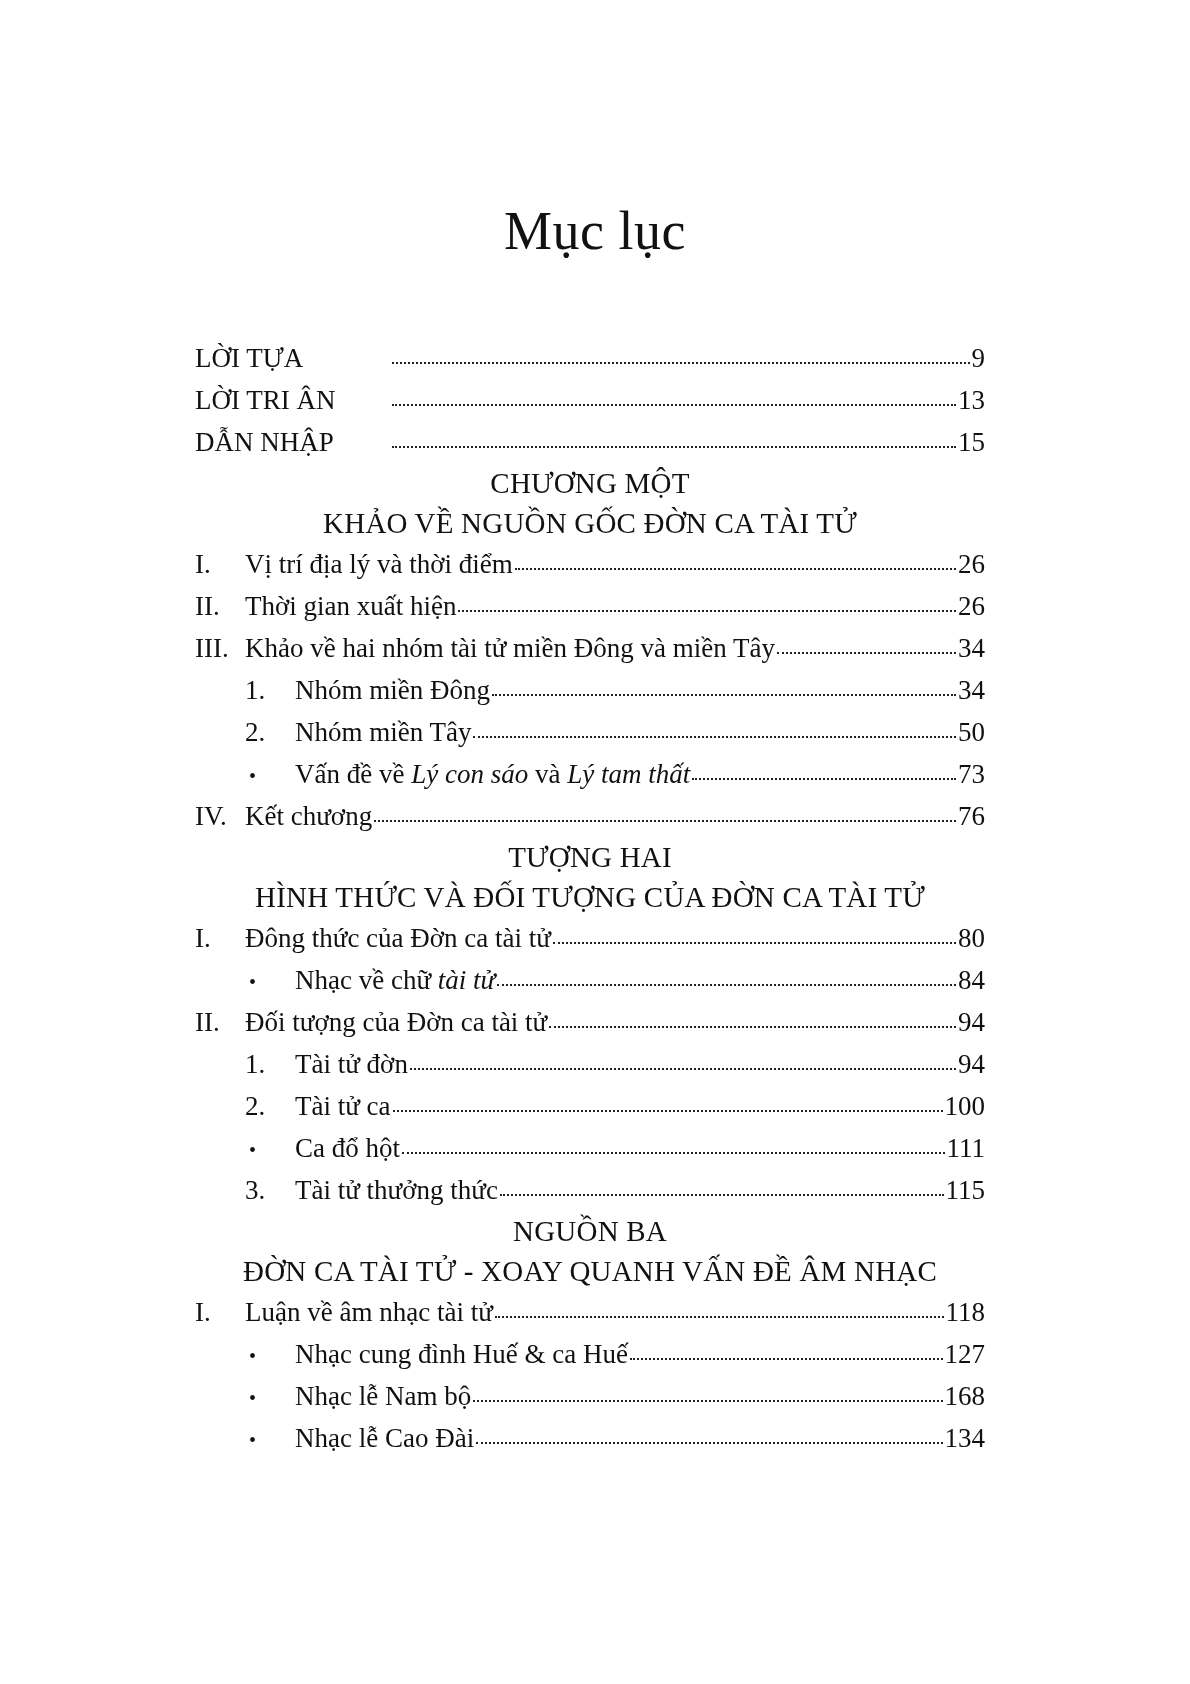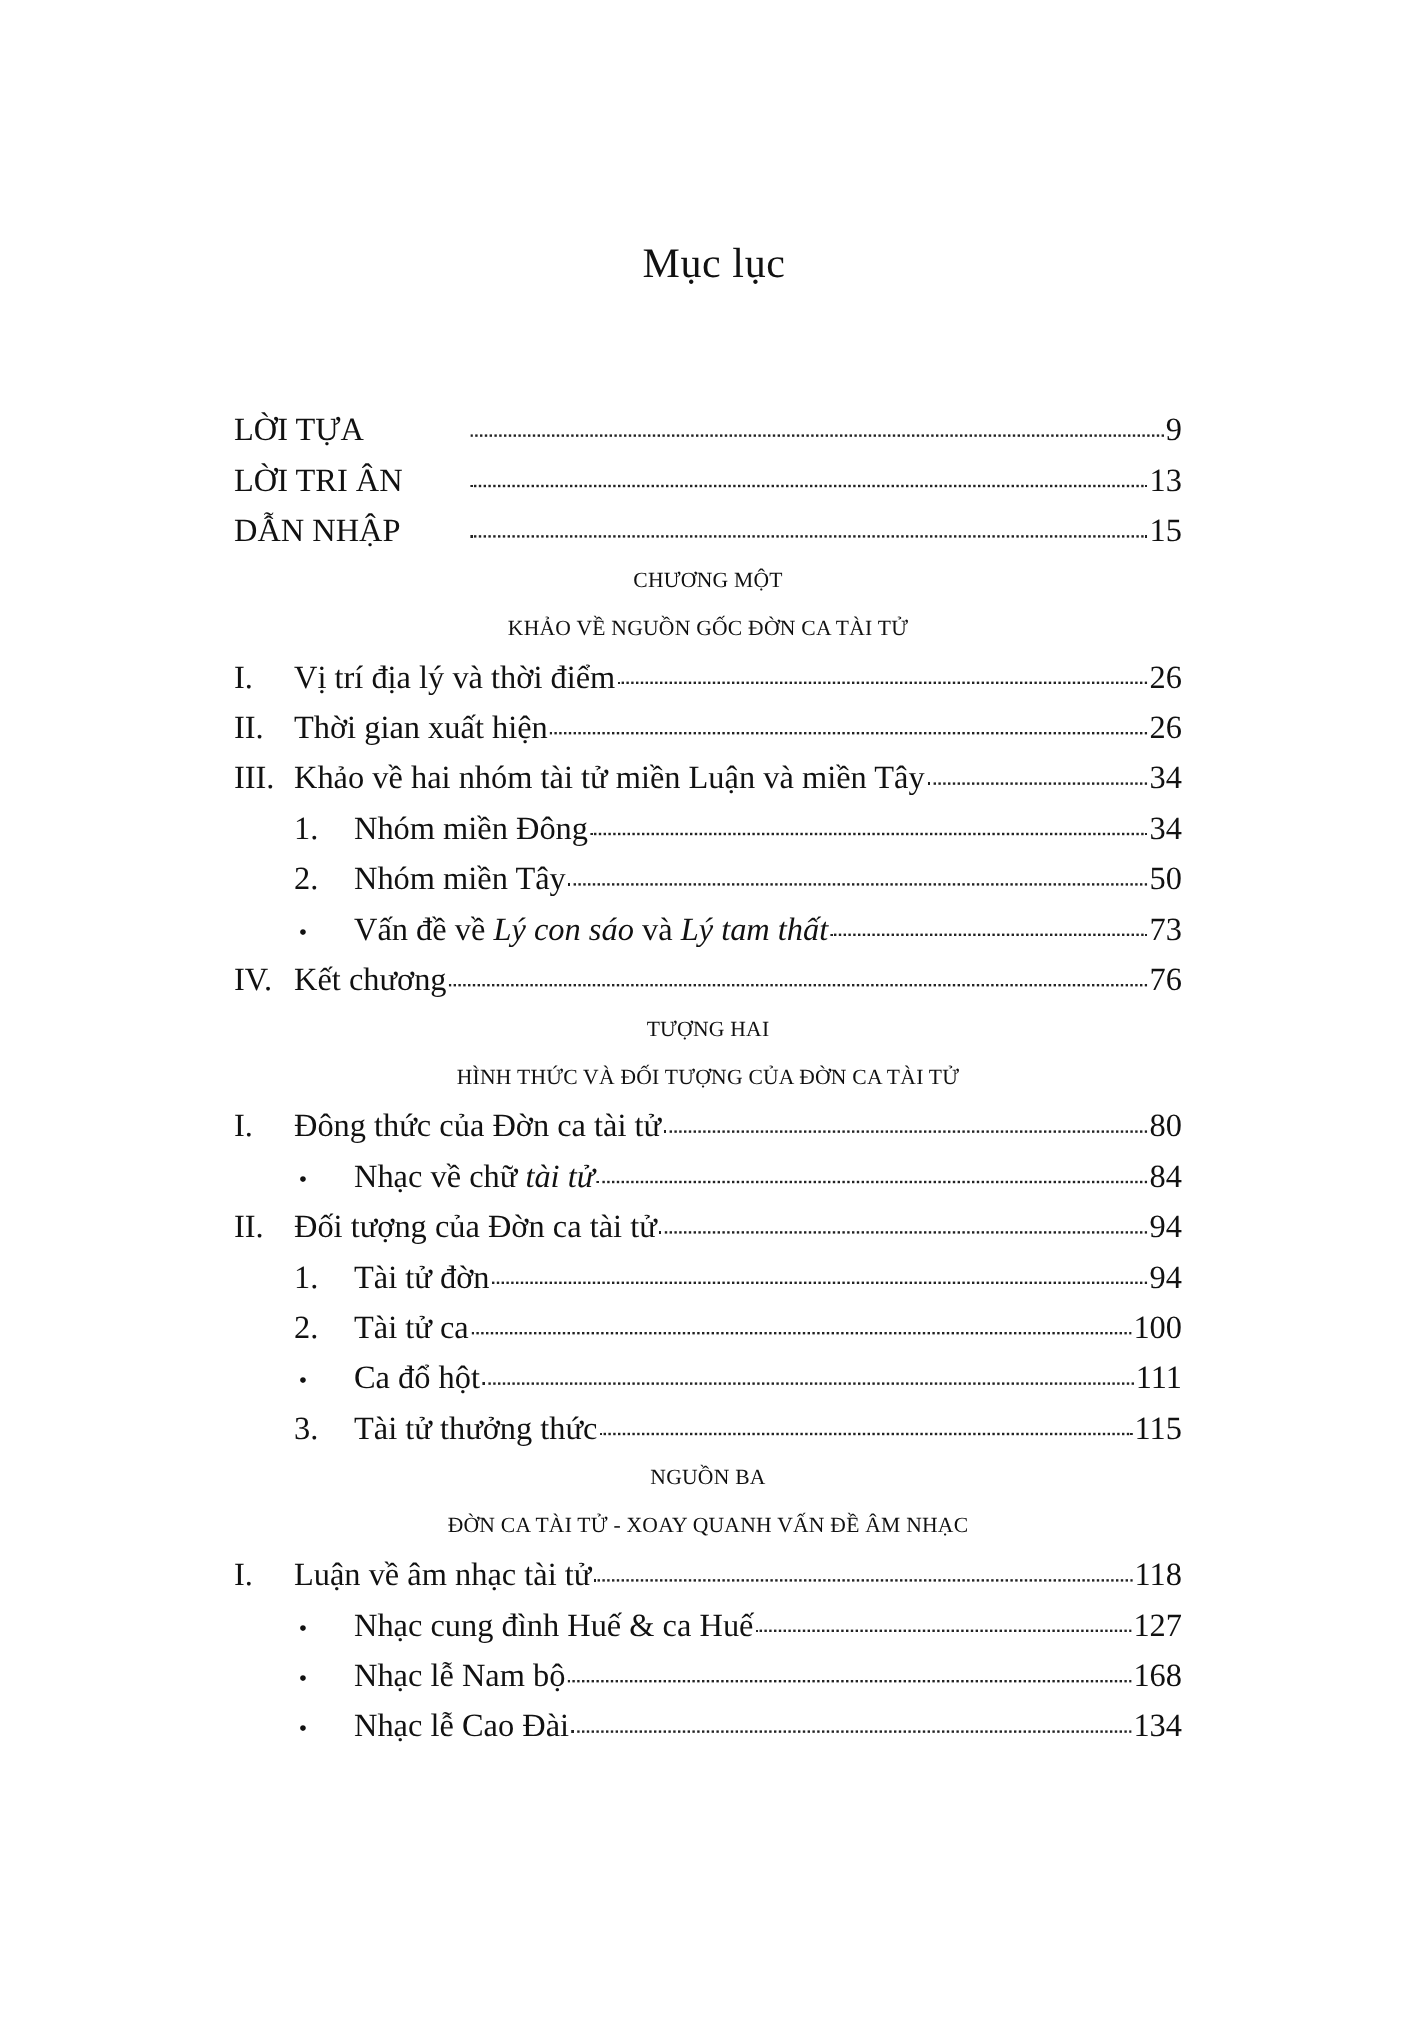"Mục lục" .page-title { font-size: 35px -> 54px }
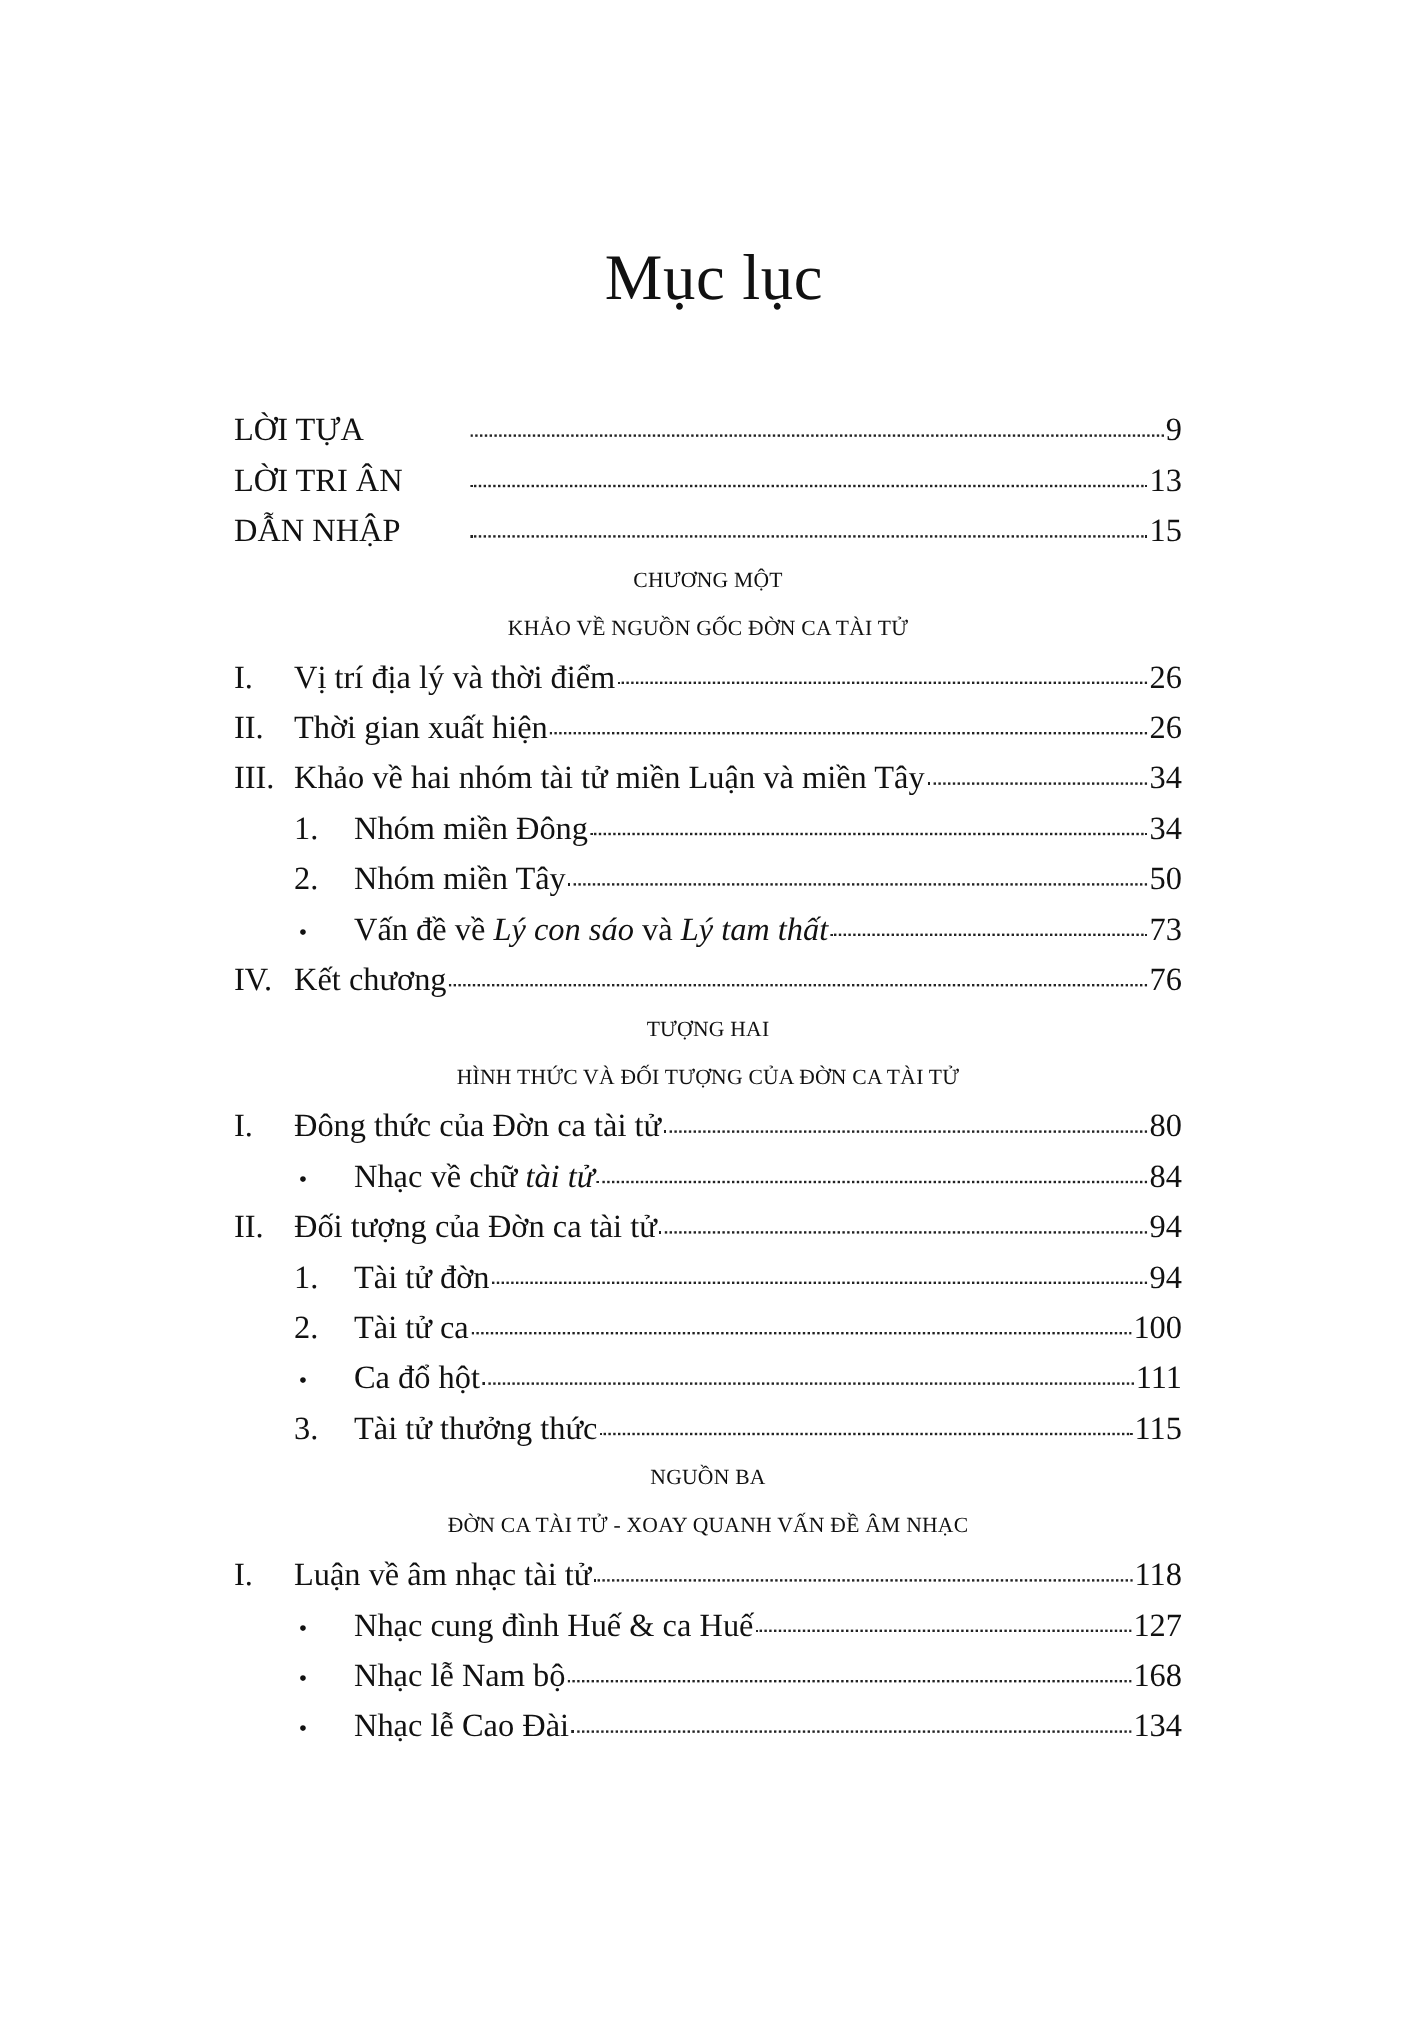"CHƯƠNG MỘT" .chapter { font-size: 18px -> 29px }
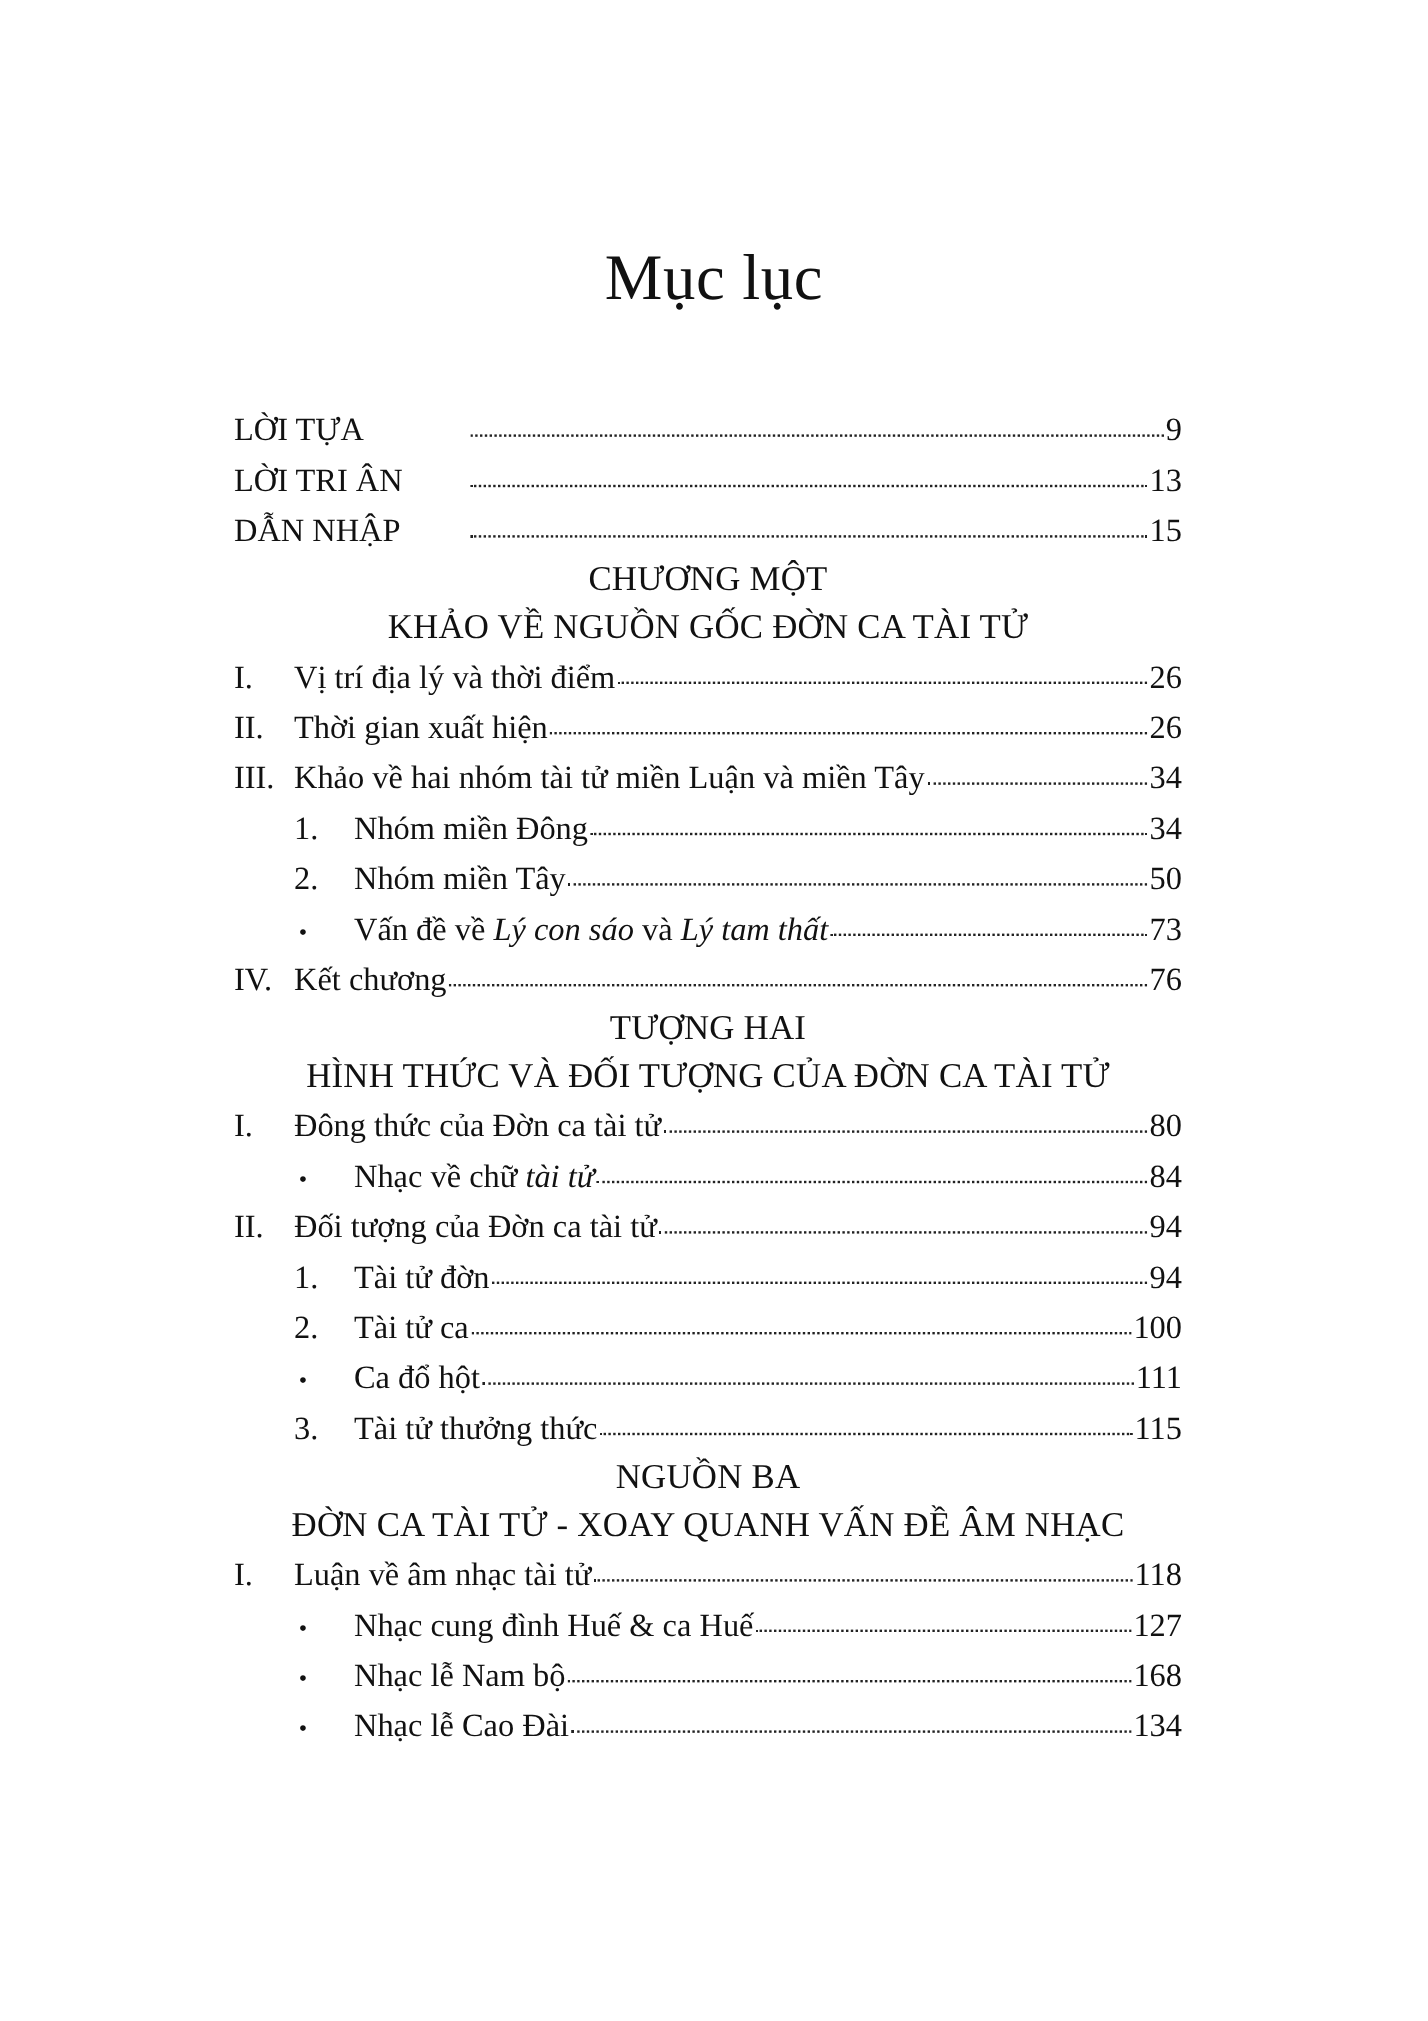"Khảo về hai nhóm tài" span.label { text: Luận -> Đông }
